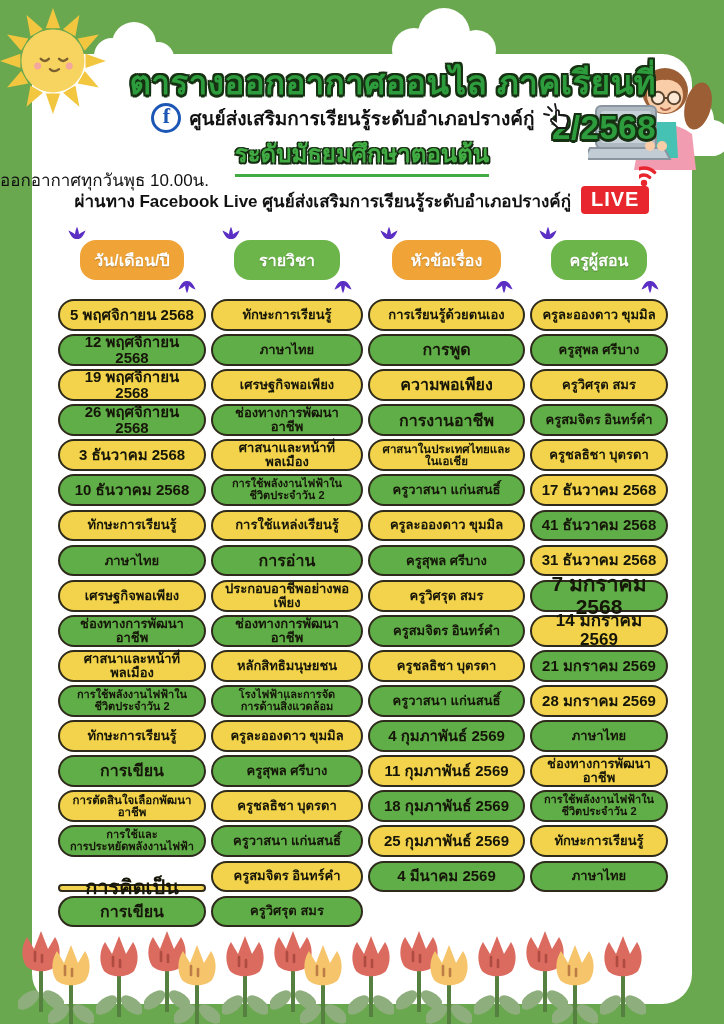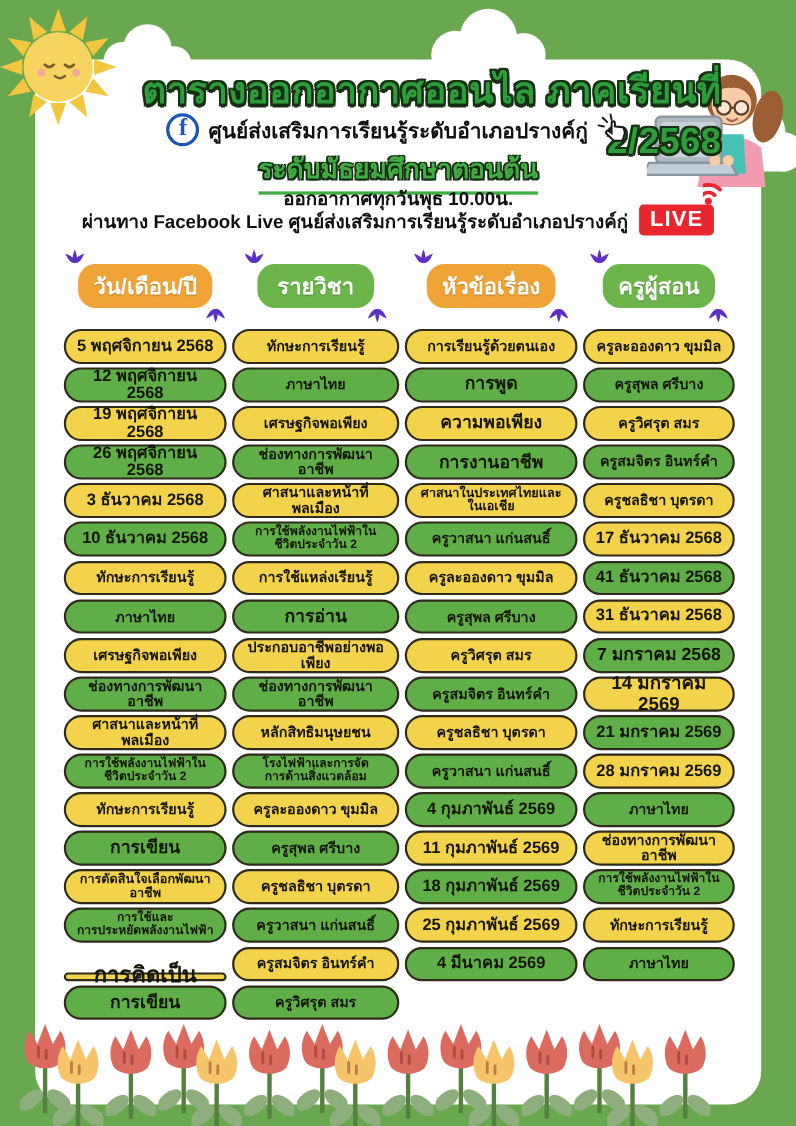"ออกอากาศทุกวันพุธ 10.00น." .line1 { font-weight: bold -> normal; text-align: center -> left }
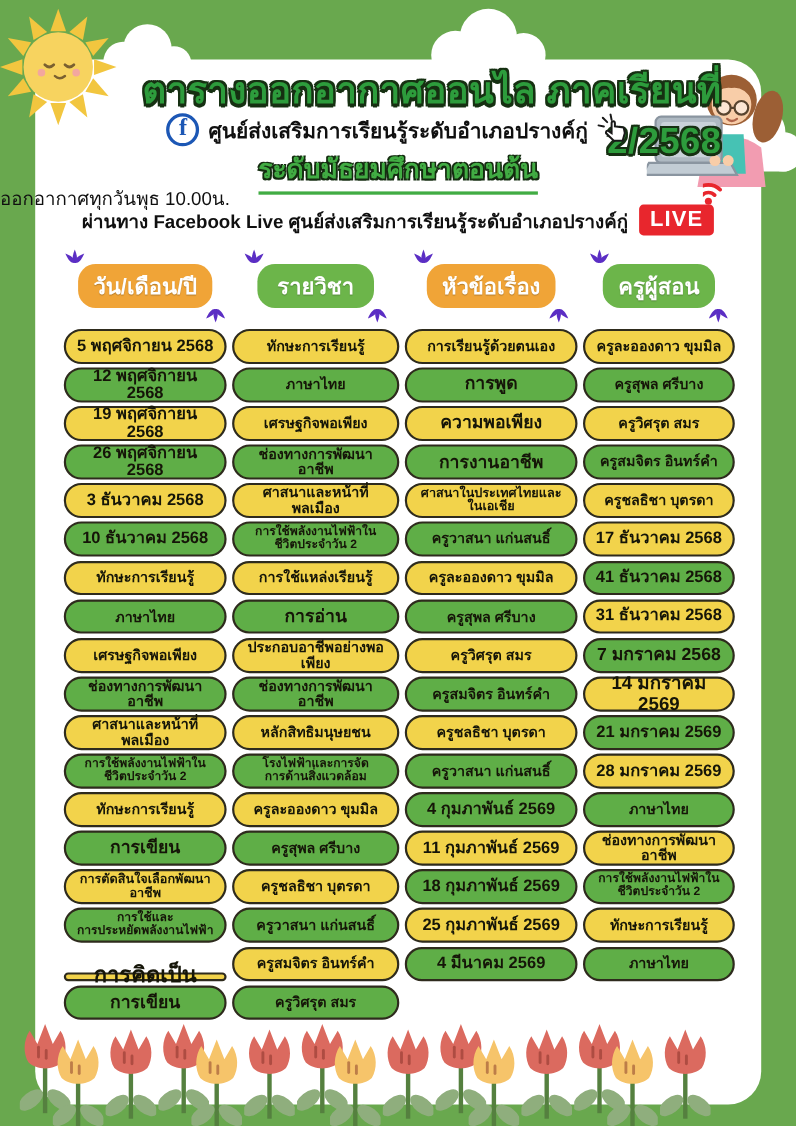"วัน/เดือน/ปี" .hpill { font-size: 20px -> 16px }
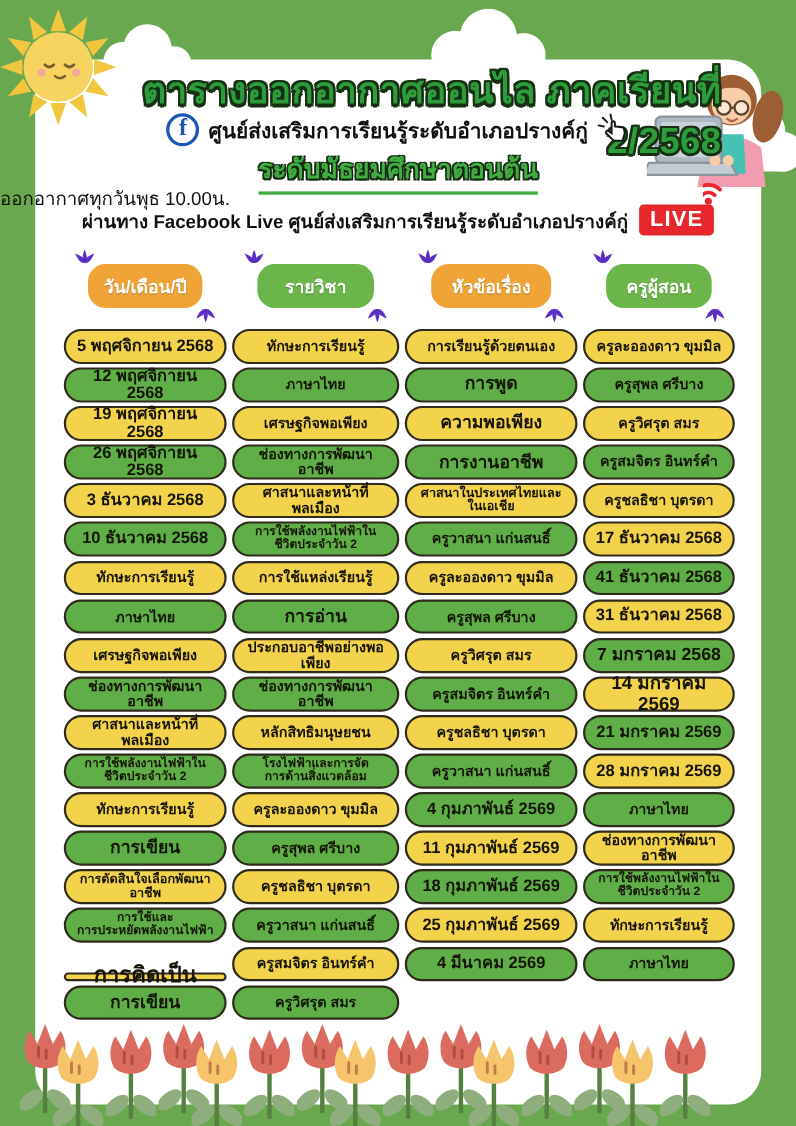"7 มกราคม 2568" div.cell { font-size: 16px -> 21px }
